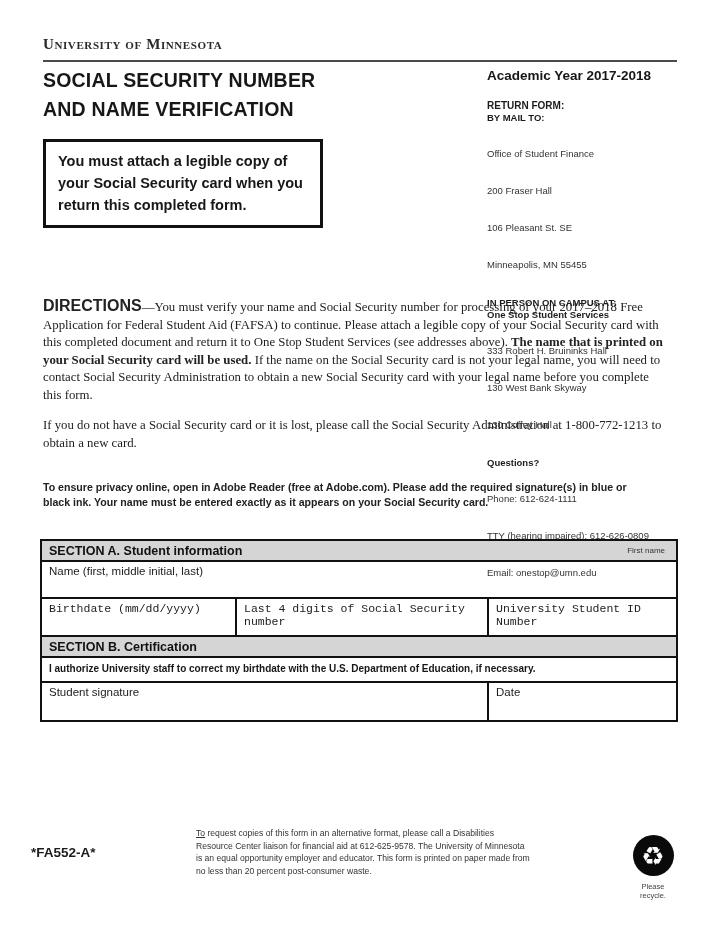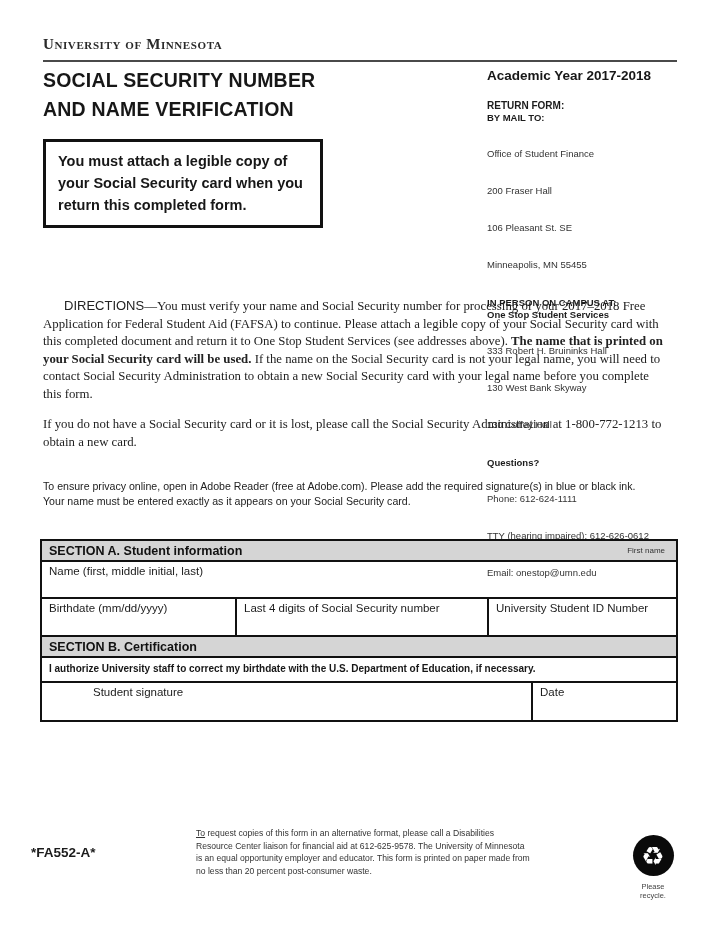"DIRECTIONS" .directions-label { font-size: 13px -> 16px; font-weight: normal -> bold; margin-left: 21px -> none }
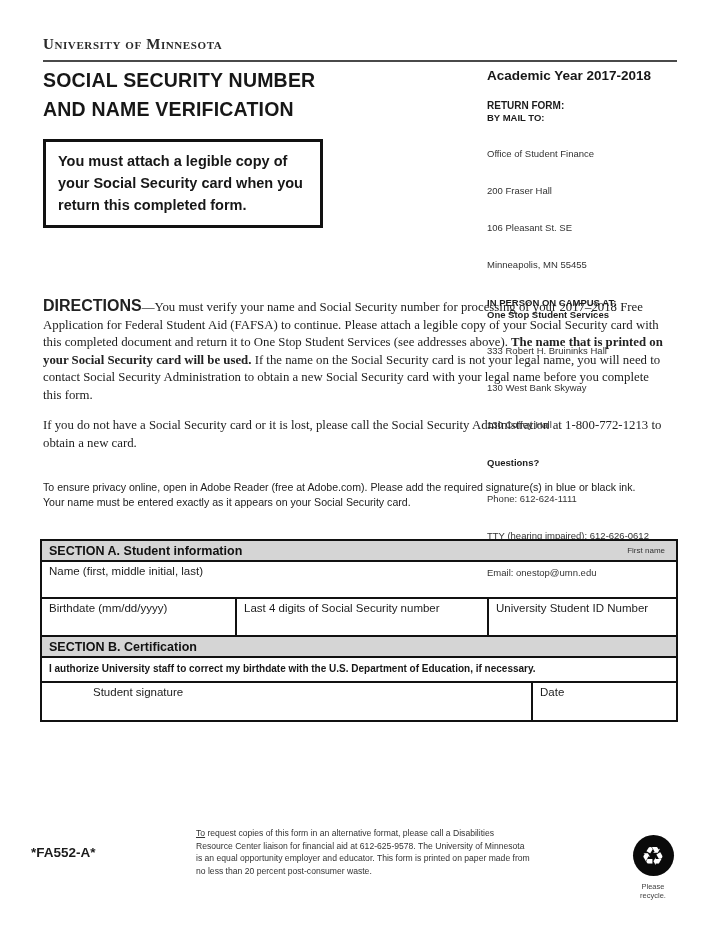"To ensure privacy online, open" .privacy-note { font-weight: normal -> bold }
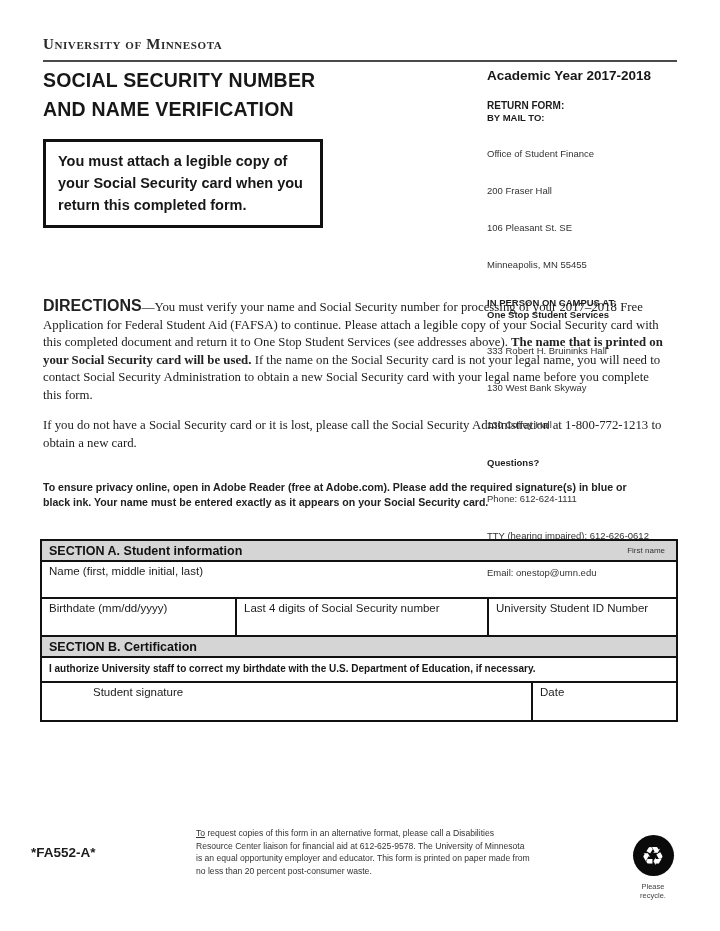"TTY (hearing impaired): 612-626-0612" div.addr-line { text: 612-626-0612 -> 612-626-0809 }
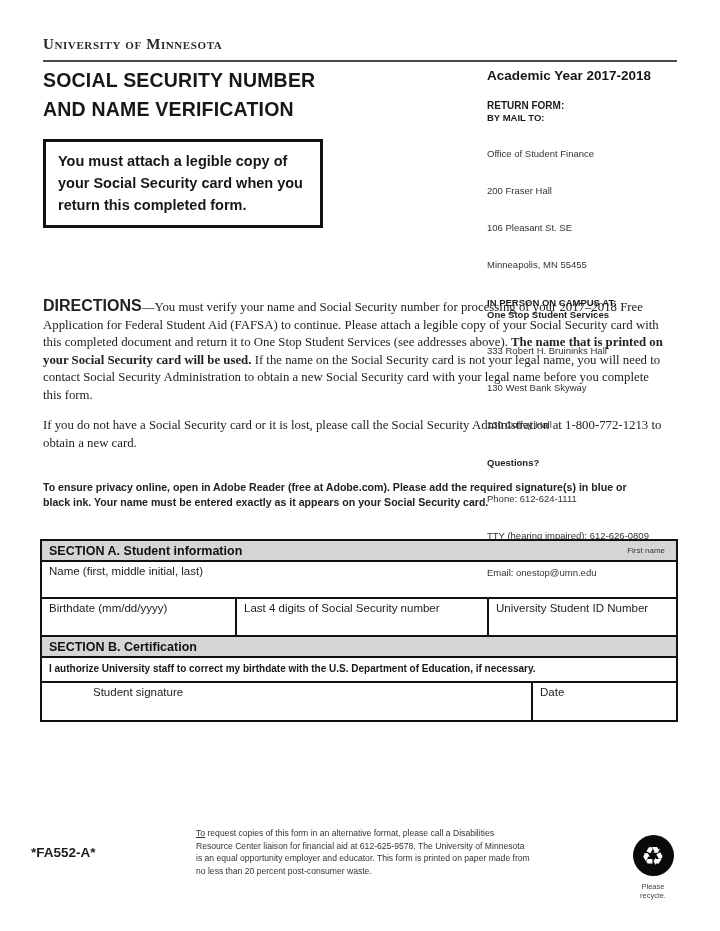"Birthdate (mm/dd/yyyy)" .row-cols { font-family: none -> Liberation Mono, monospace }
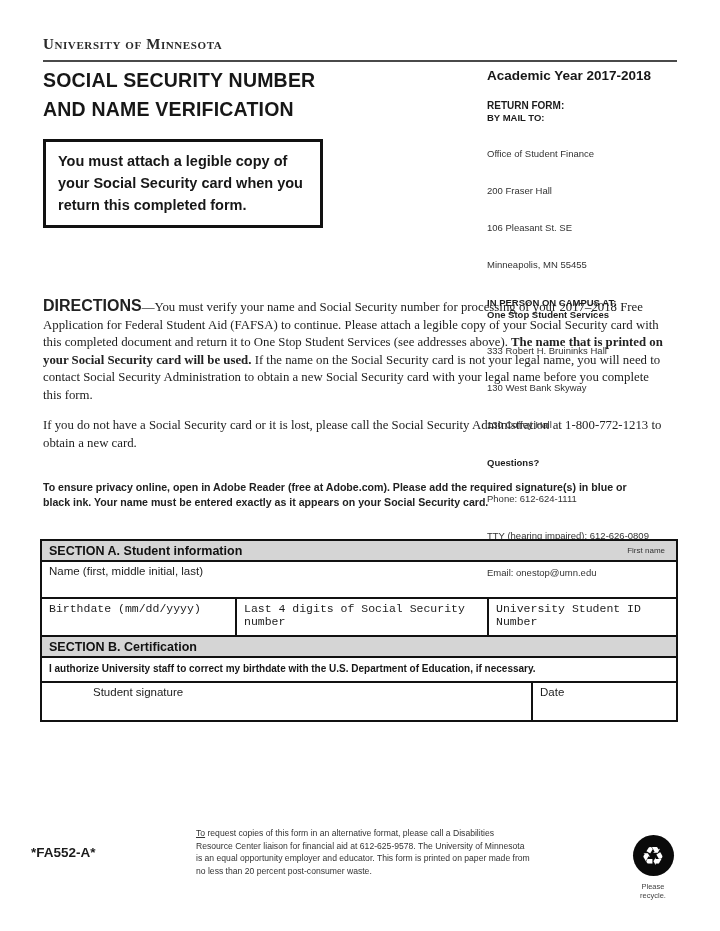"Student signature" .row-sig { padding-left: 44px -> none }
